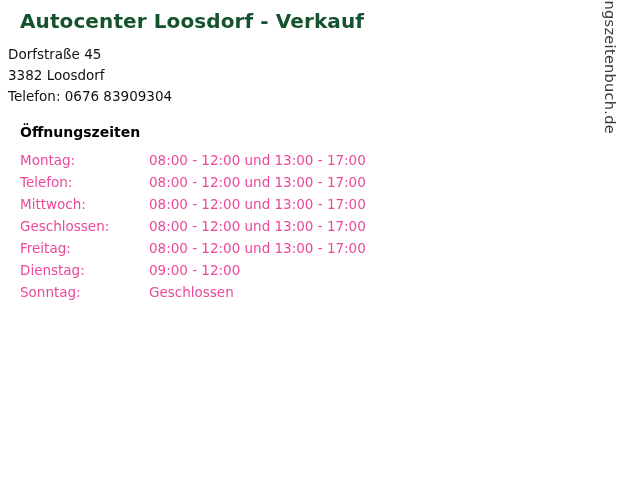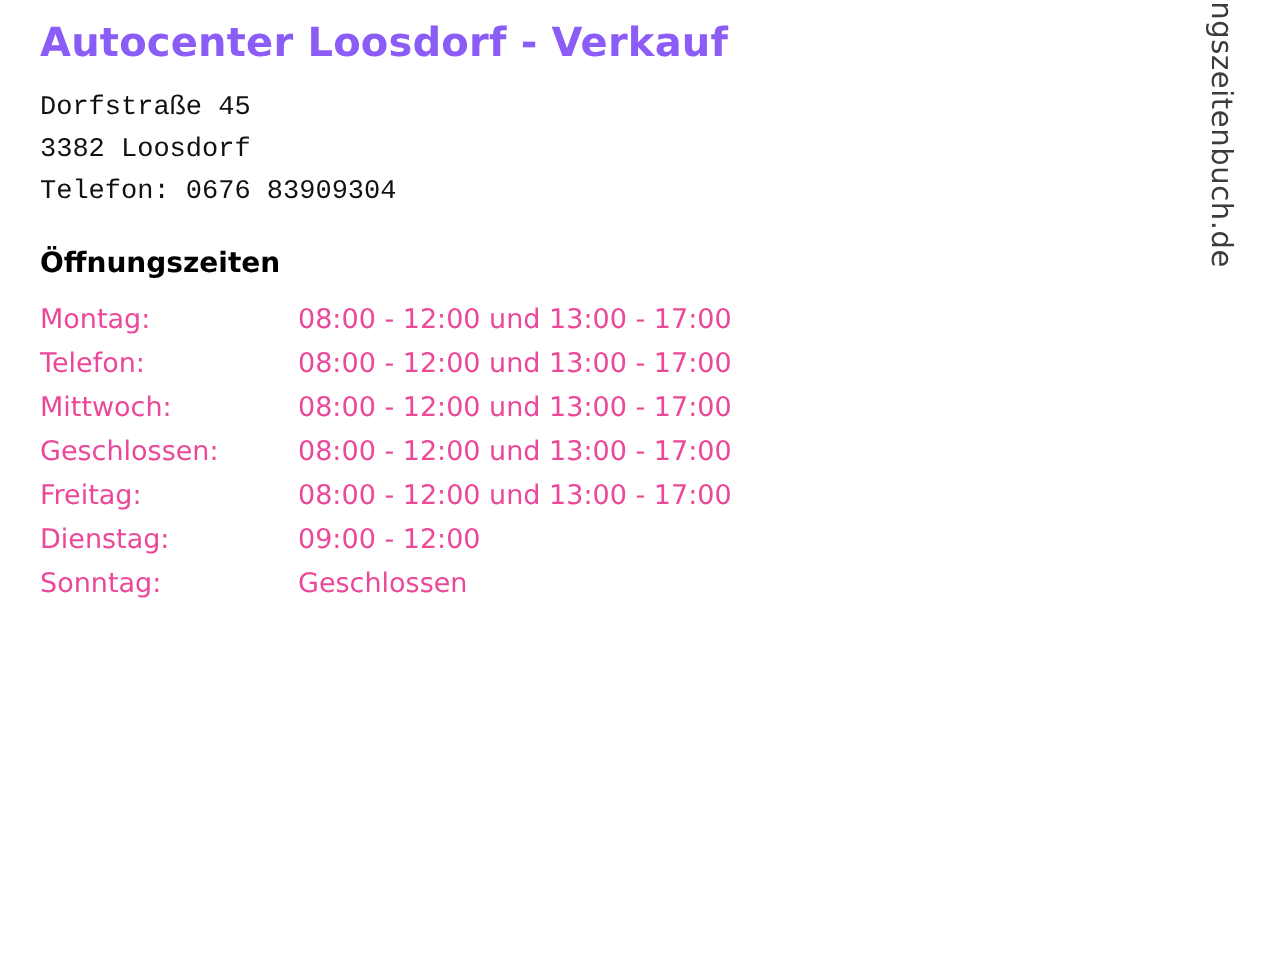"Autocenter Loosdorf - Verkauf" .title { color: #8b5cf6 -> #14532d }
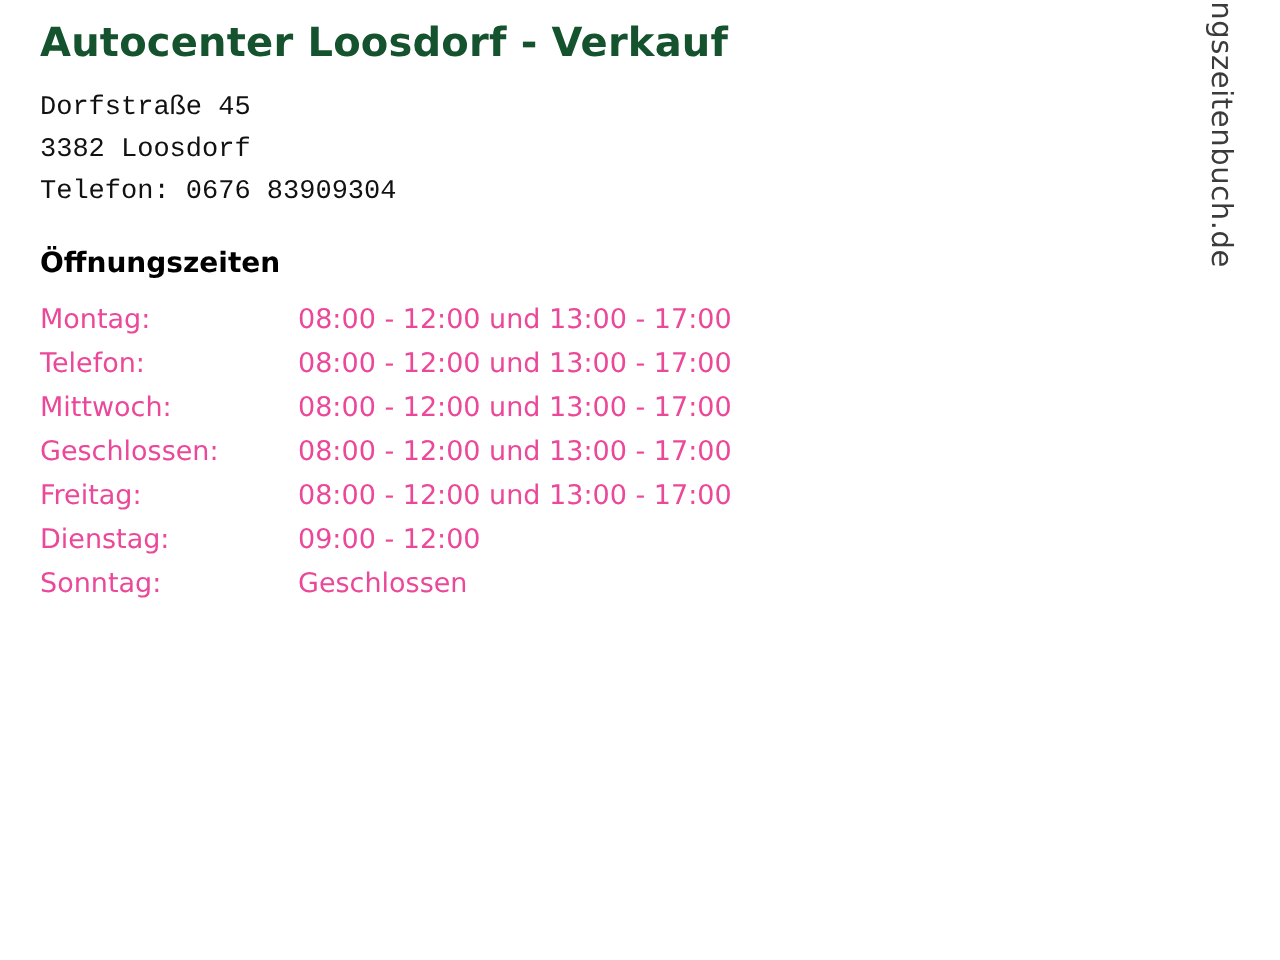"Dorfstraße 45" .address { font-family: Liberation Mono, monospace -> none; left: 20px -> 8px }
